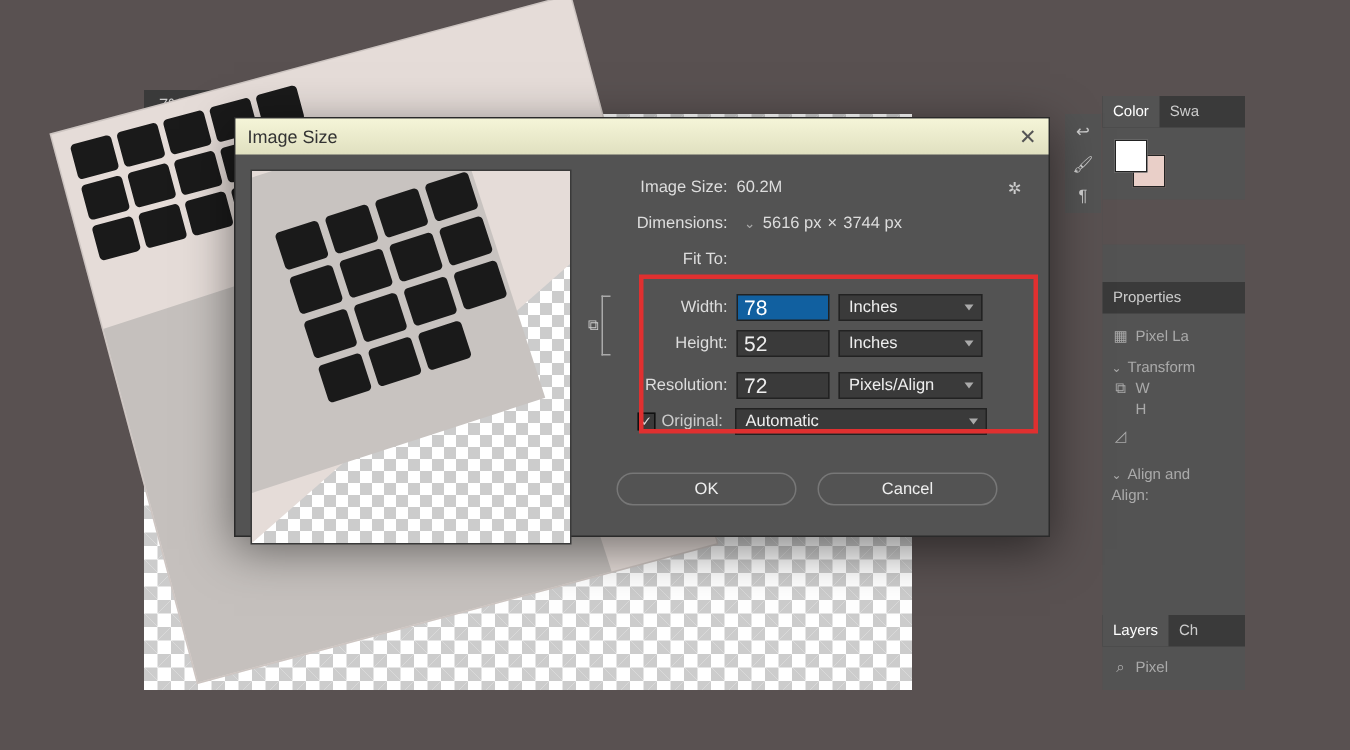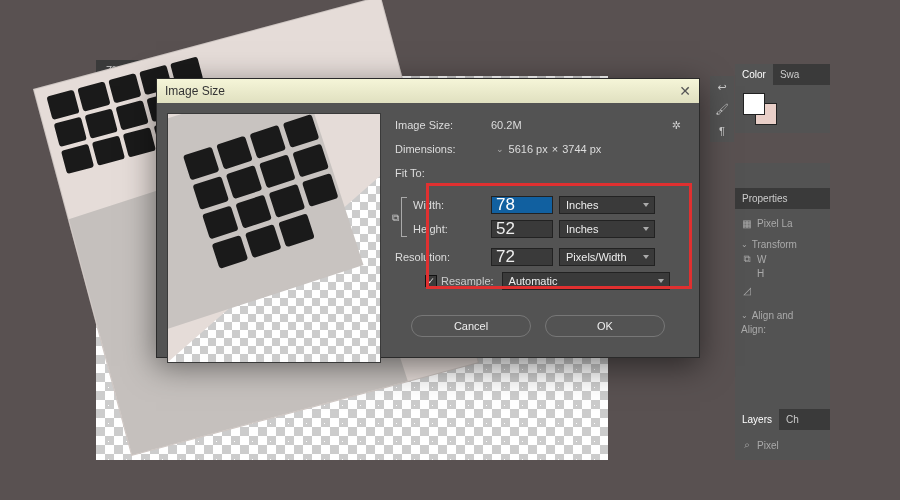"Image Size:" .flabel { text-align: left -> right }
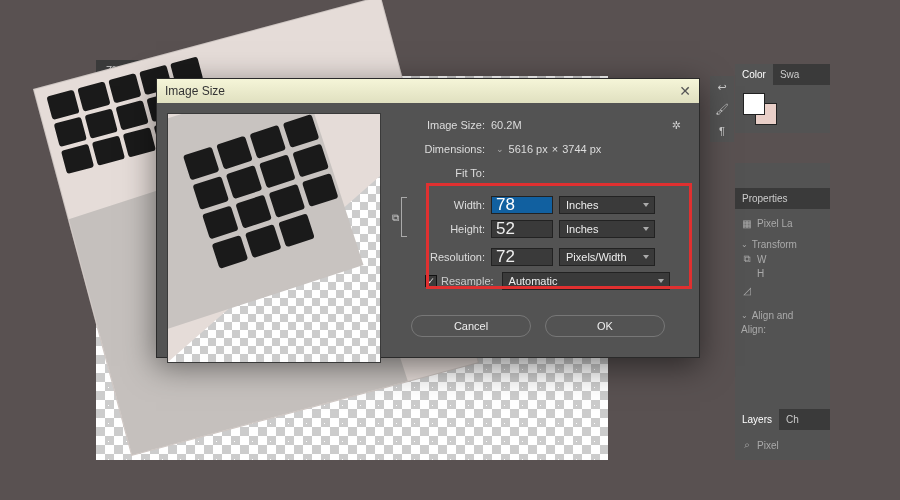"78" .input-txt { font-size: 17px -> 14px }
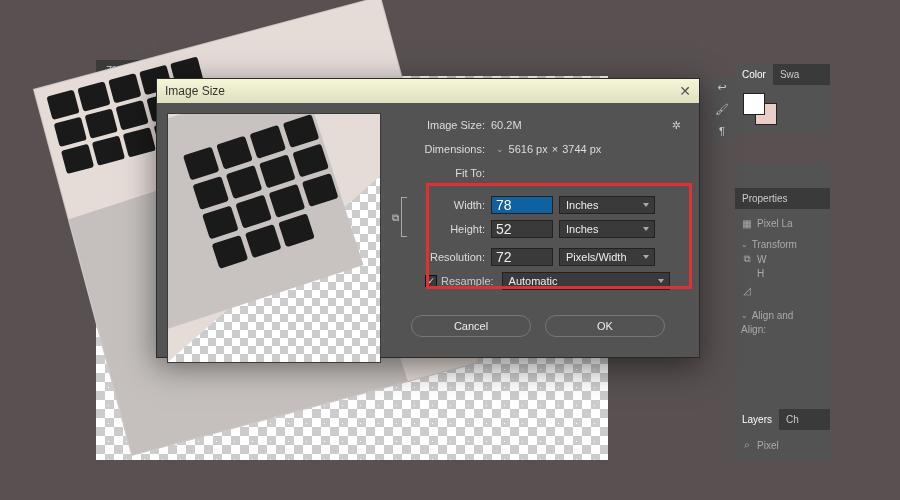"Pixels/Width" span { text: Pixels/Width -> Pixels/Align }
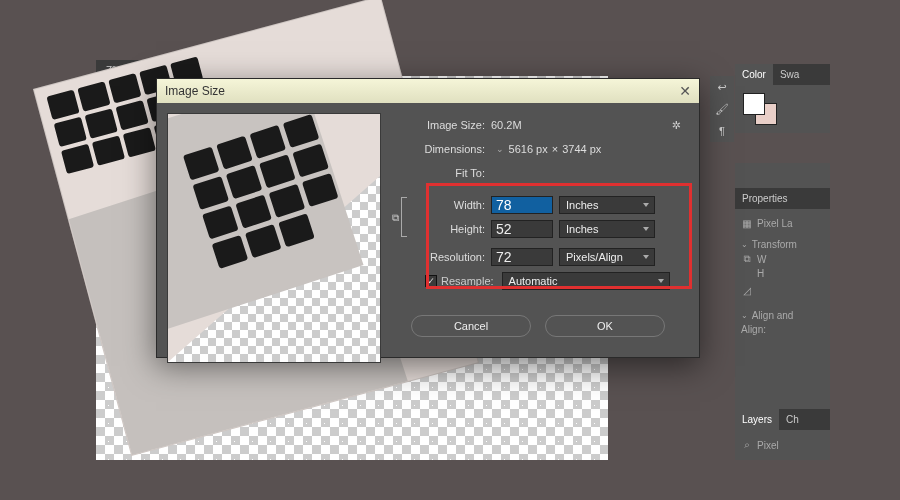"Resample:" div { text: Resample -> Original }
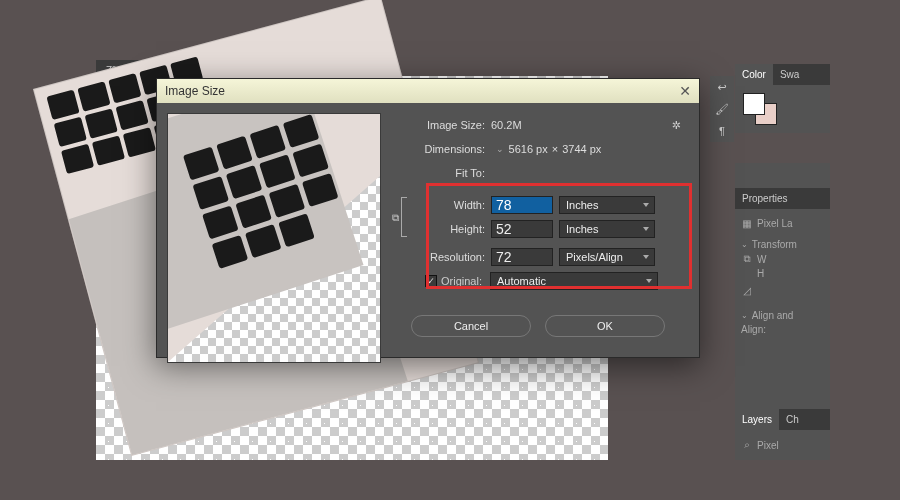"Cancel" div.pill-btn { order: before "OK" -> after "OK" }
